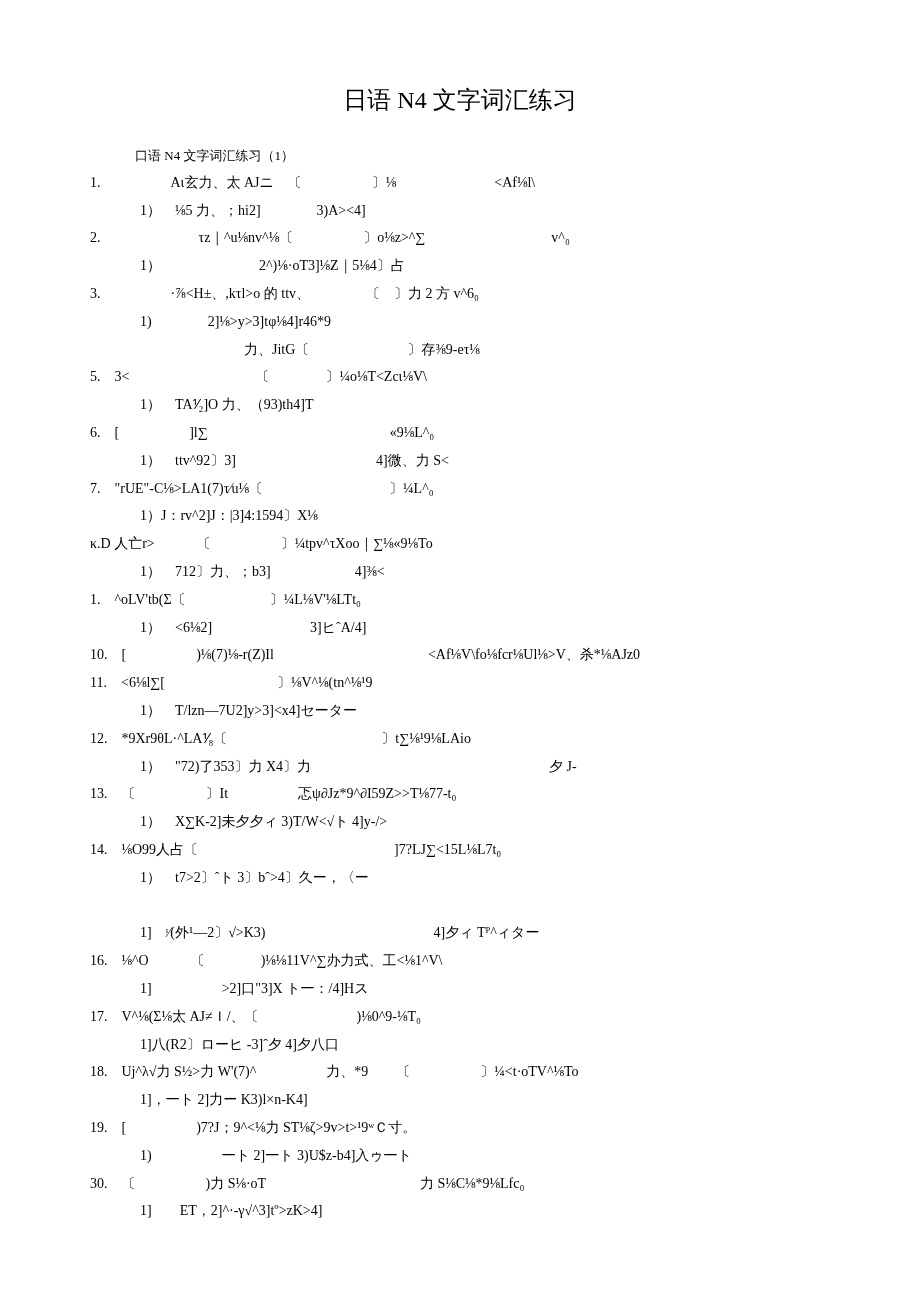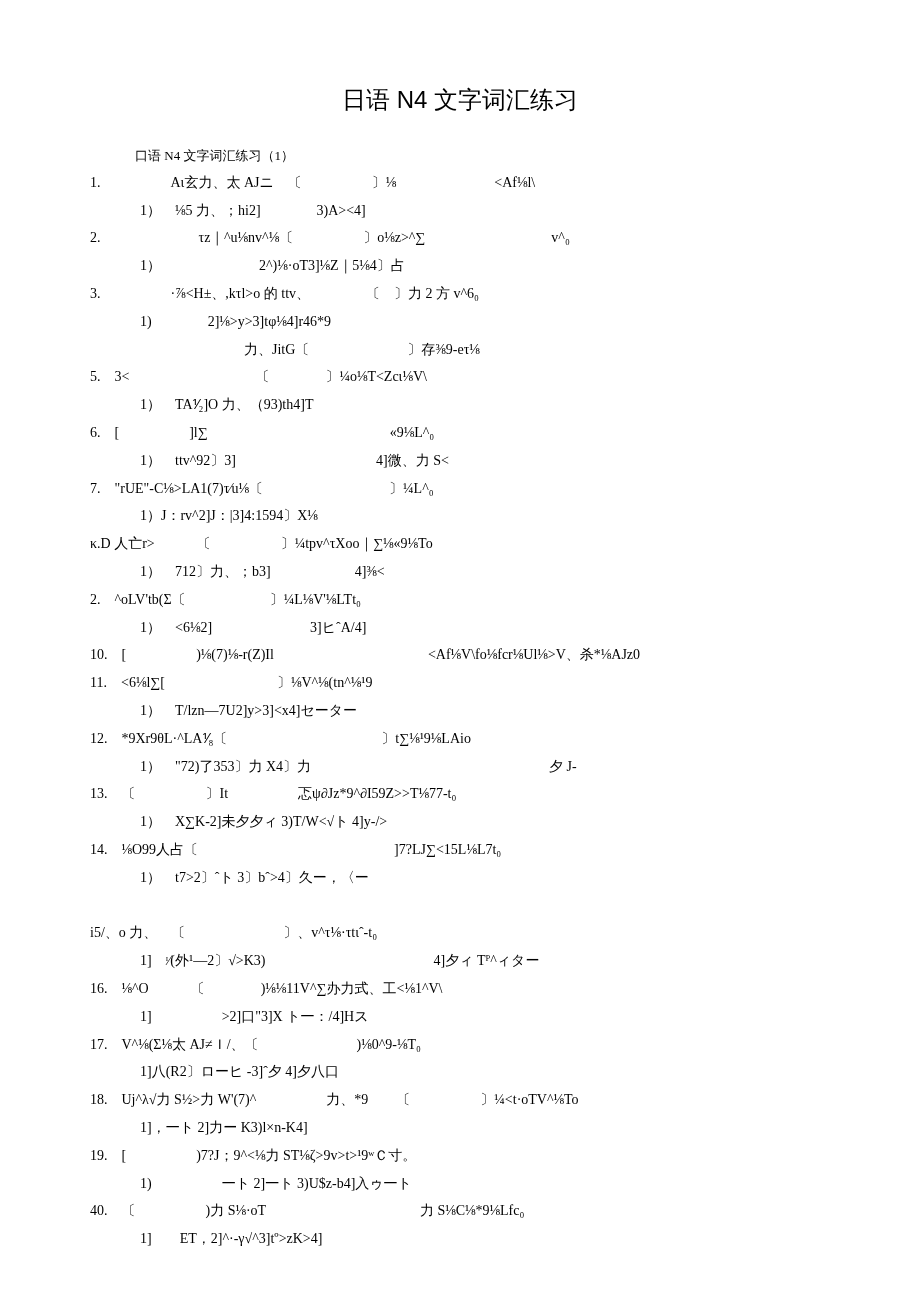"日语 N4 文字词汇练习" h1 { font-family: Liberation Sans, sans-serif -> Liberation Serif, serif }
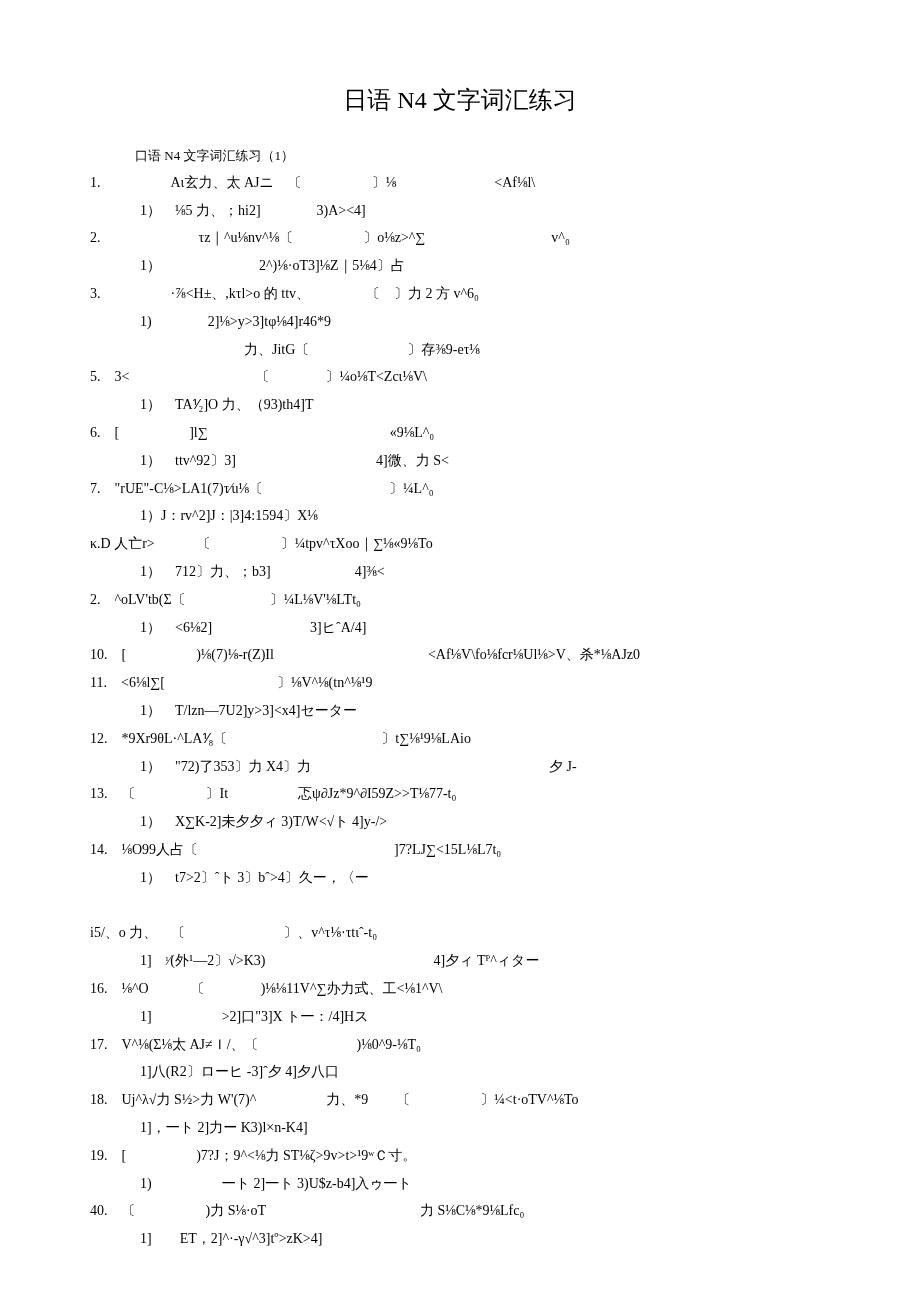"2. ^oLV'tb(Σ〔 〕¼L⅛V'⅛LTt₀" div.q { text: 2 -> 1 }
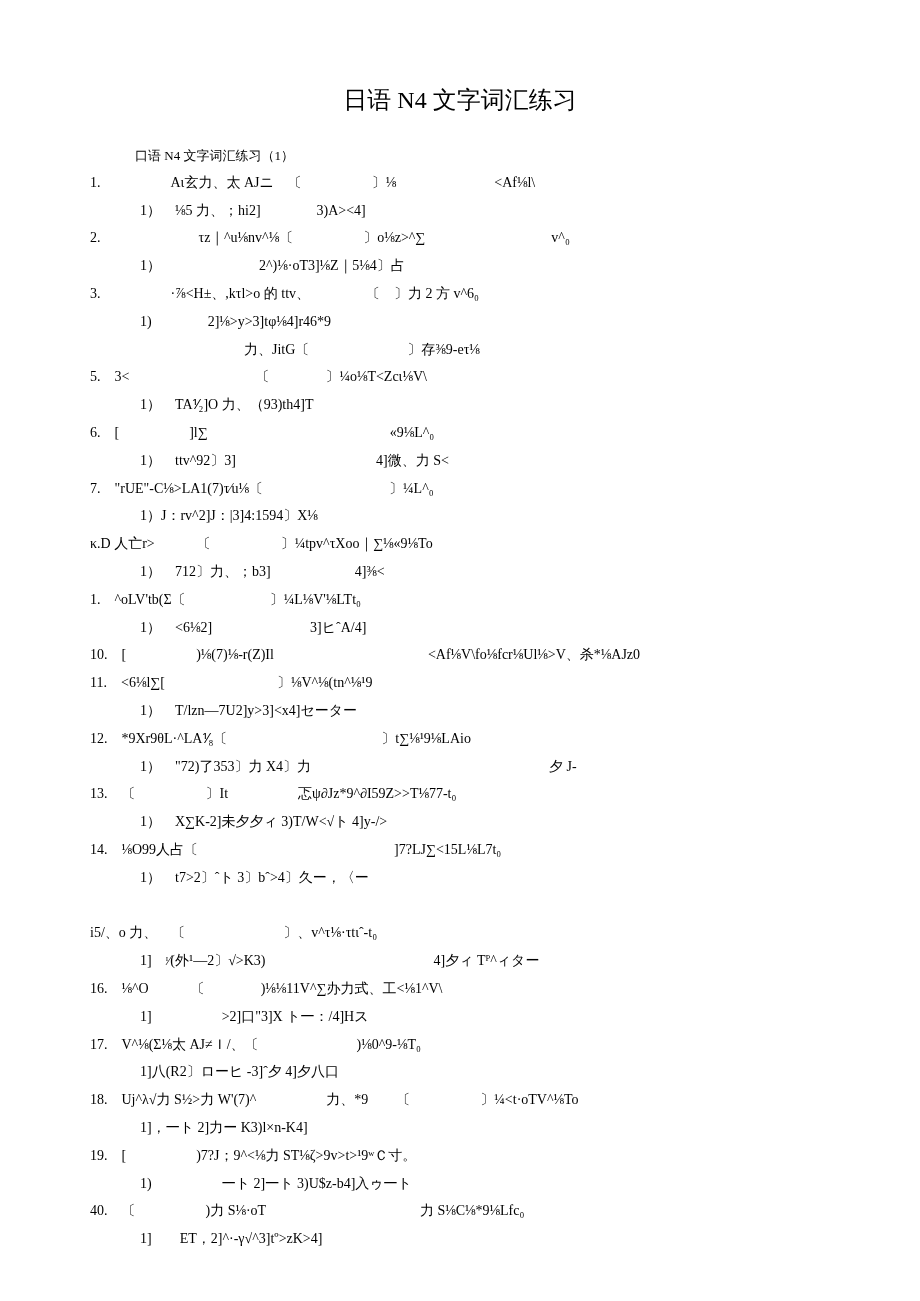"i5/、o 力、 〔 〕、v^τ⅛·τtιˆ-t₀" div.q { html: <div>i5/、o 力、 〔 〕、v^τ⅛·τtιˆ-t₀</div> -> none }
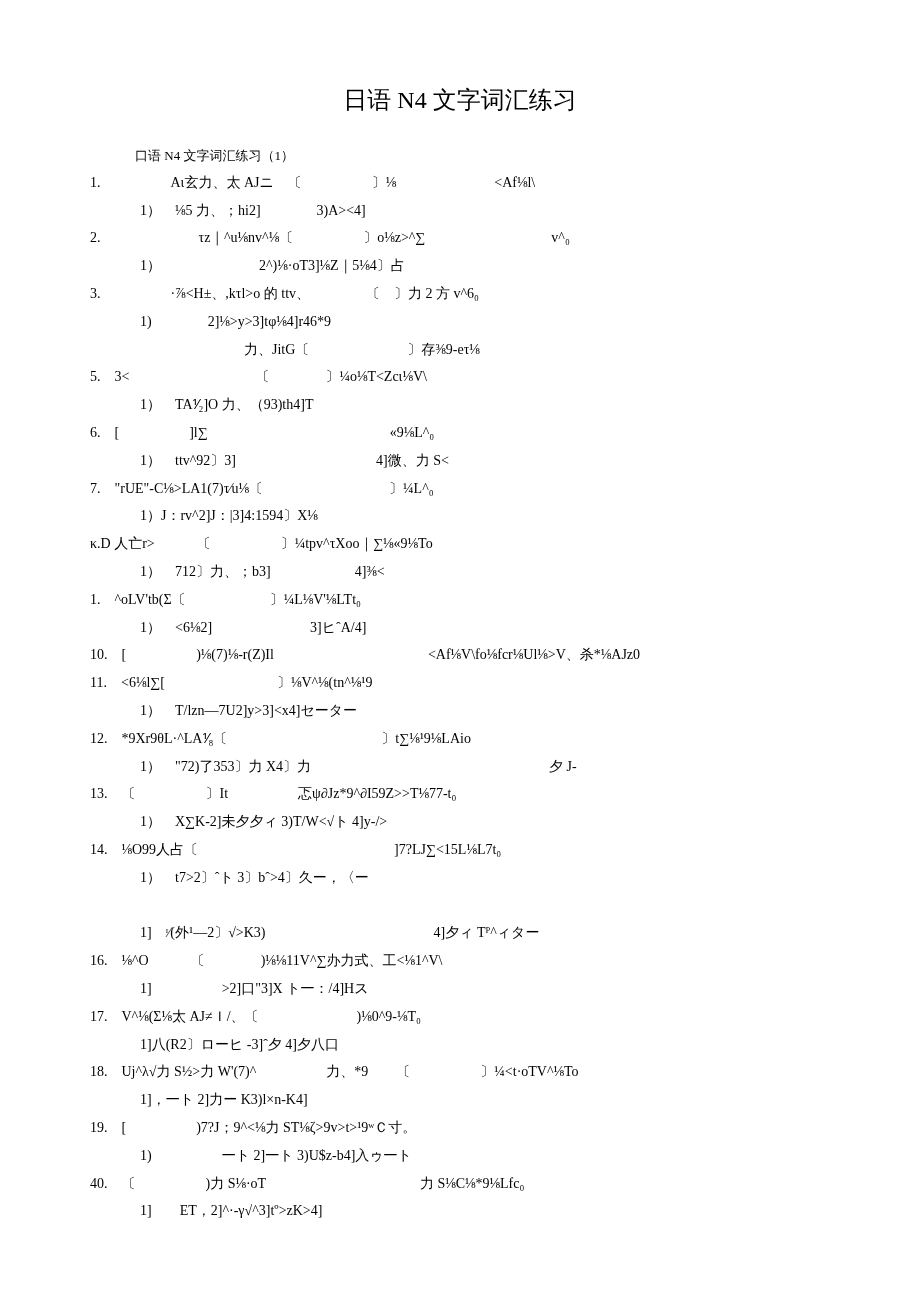"40. 〔 )力 S⅛·oT 力" div.q { text: 40 -> 30 }
